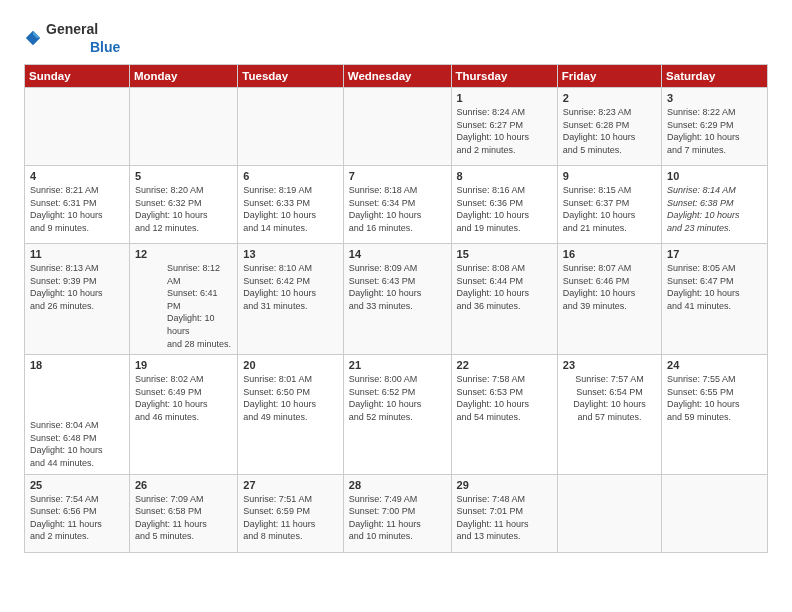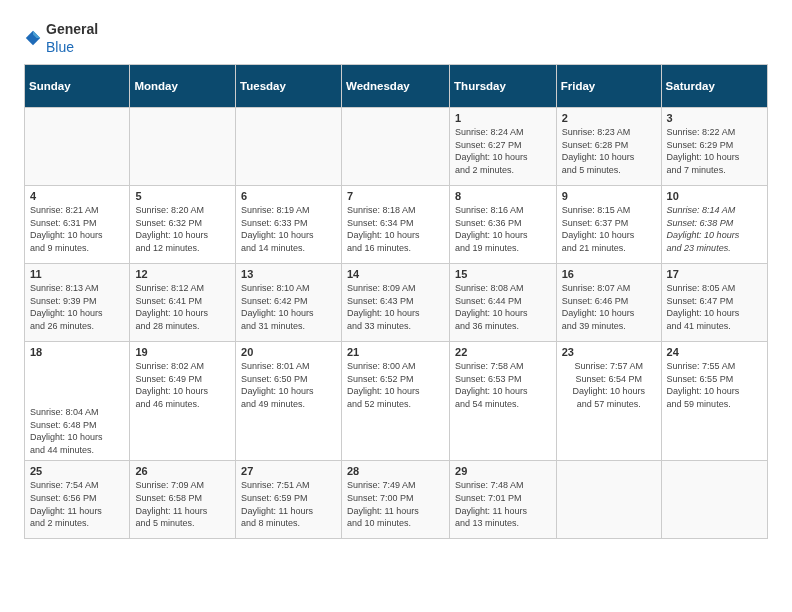"Blue" span { font-weight: normal -> bold; margin-left: none -> 44px }
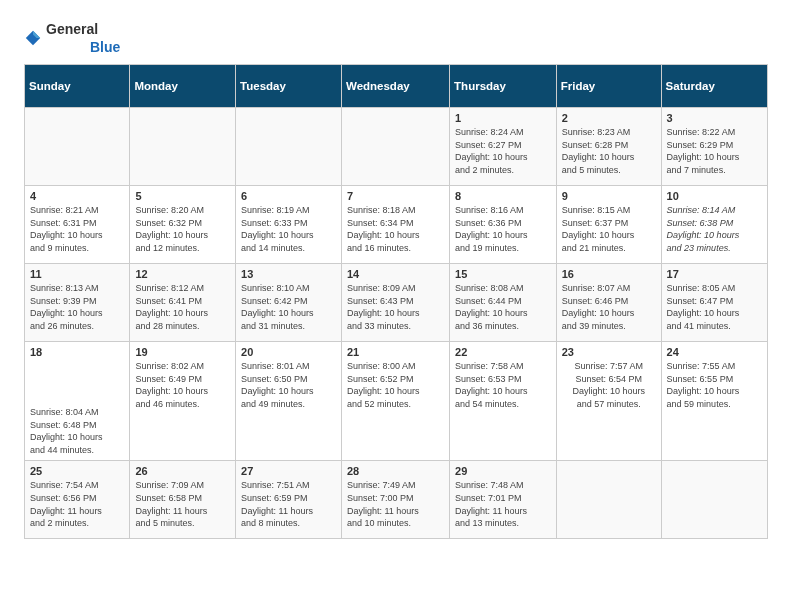"Sunday" thead tr th { background-color: #0c4a6e -> #b91c1c; padding: 15px 4px -> 5px 4px }
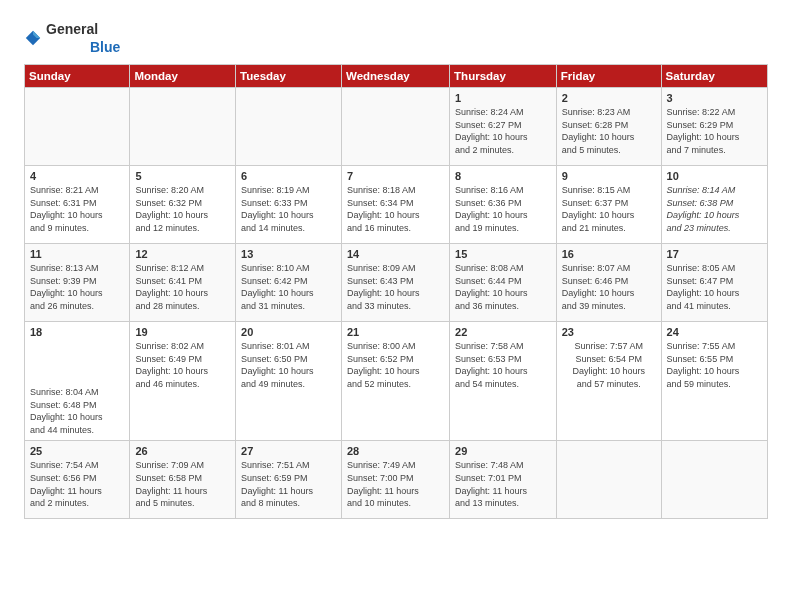"Sunrise: 8:12 AM" div.day-info { margin-left: none -> 32px }
